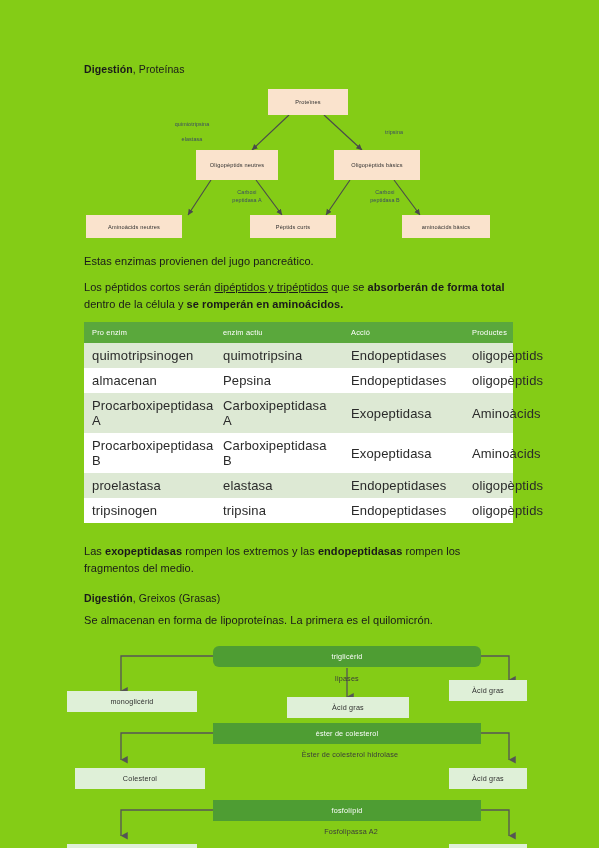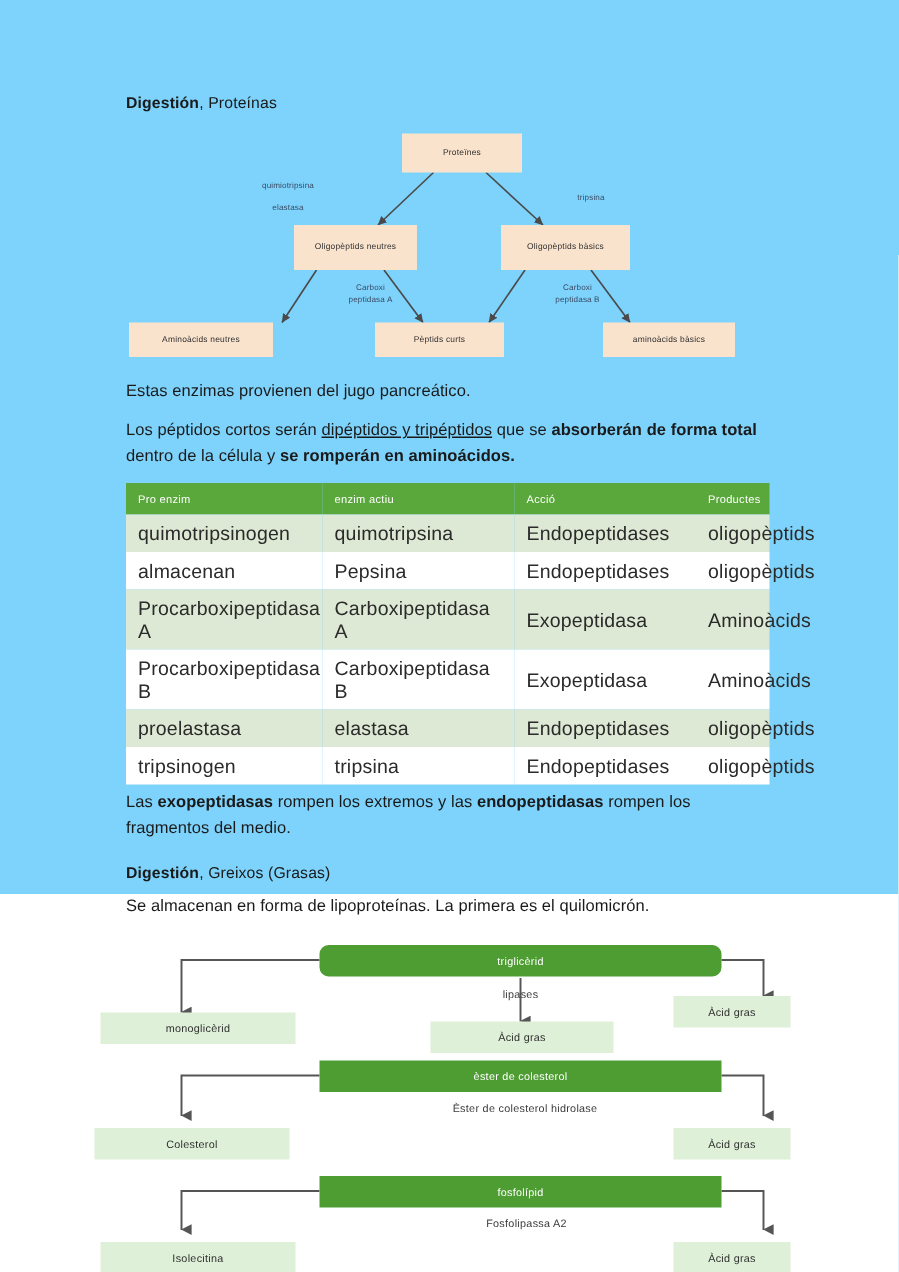"Digestión, Proteínas" .page { background: #7dd3fc -> #84cc16; height: 596px -> 848px }
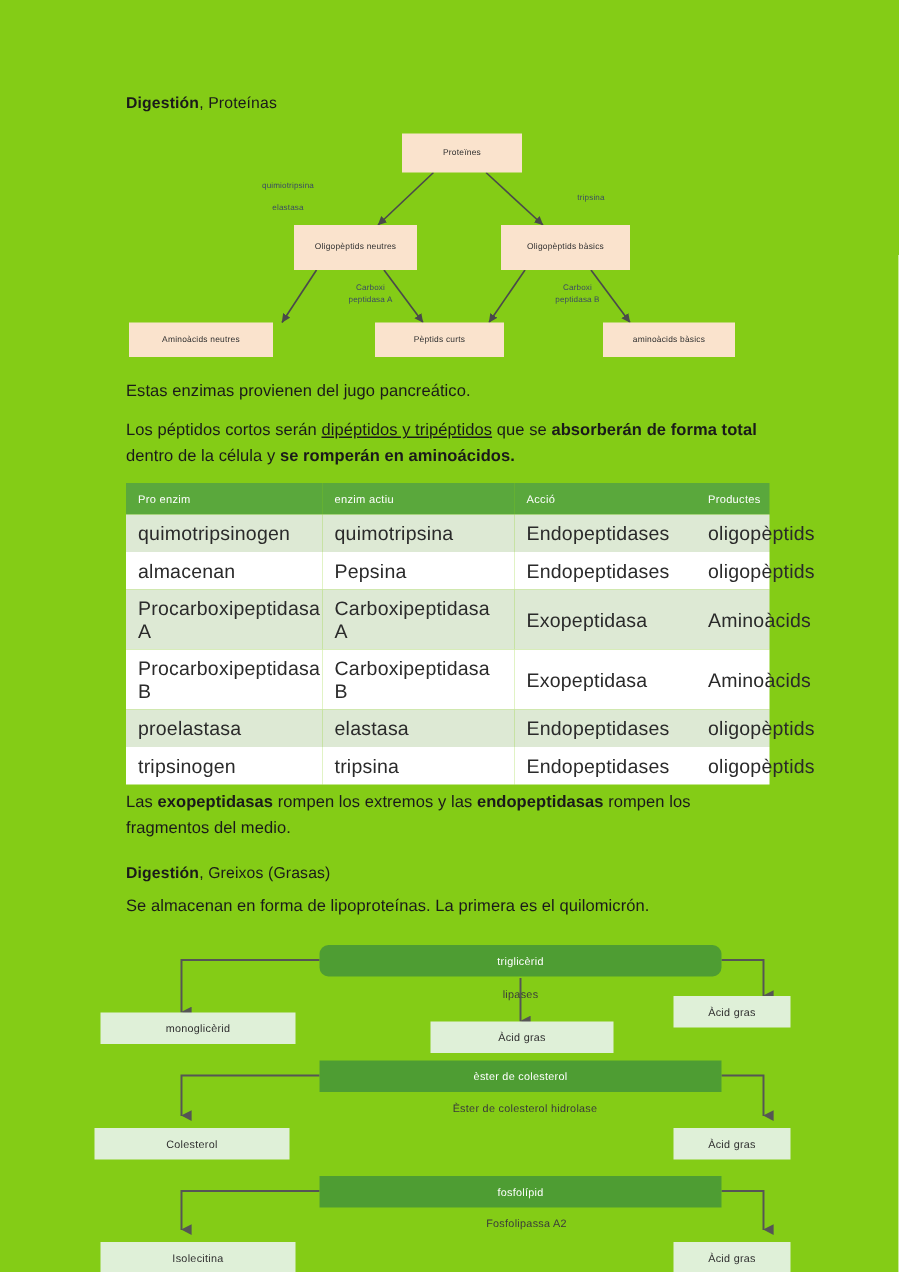"Pro enzim" table.enzymes { margin: 6px 0 4px 0 -> 6px 0 20px 0 }
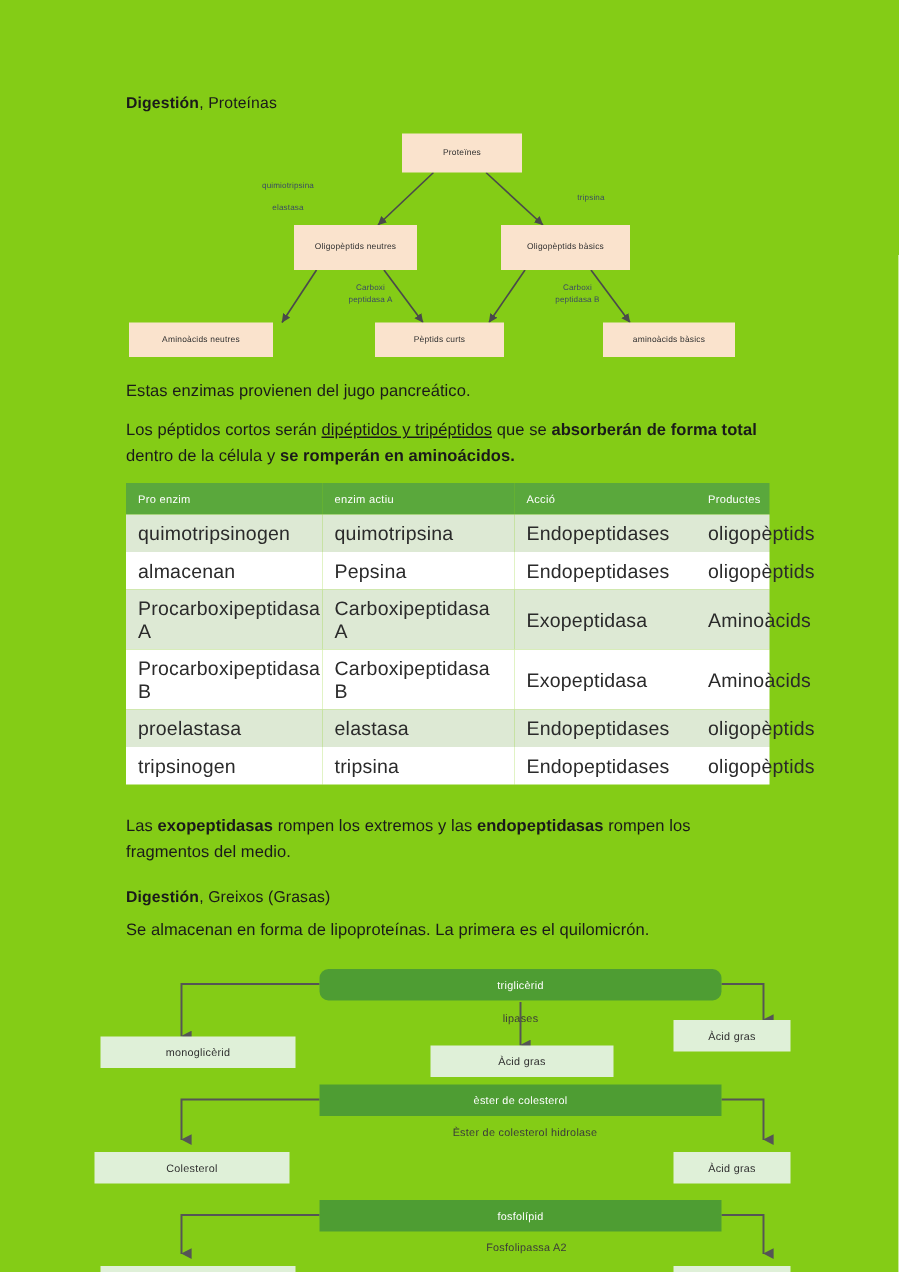"Colesterol" div.lbox { left: 2px -> 14px }
